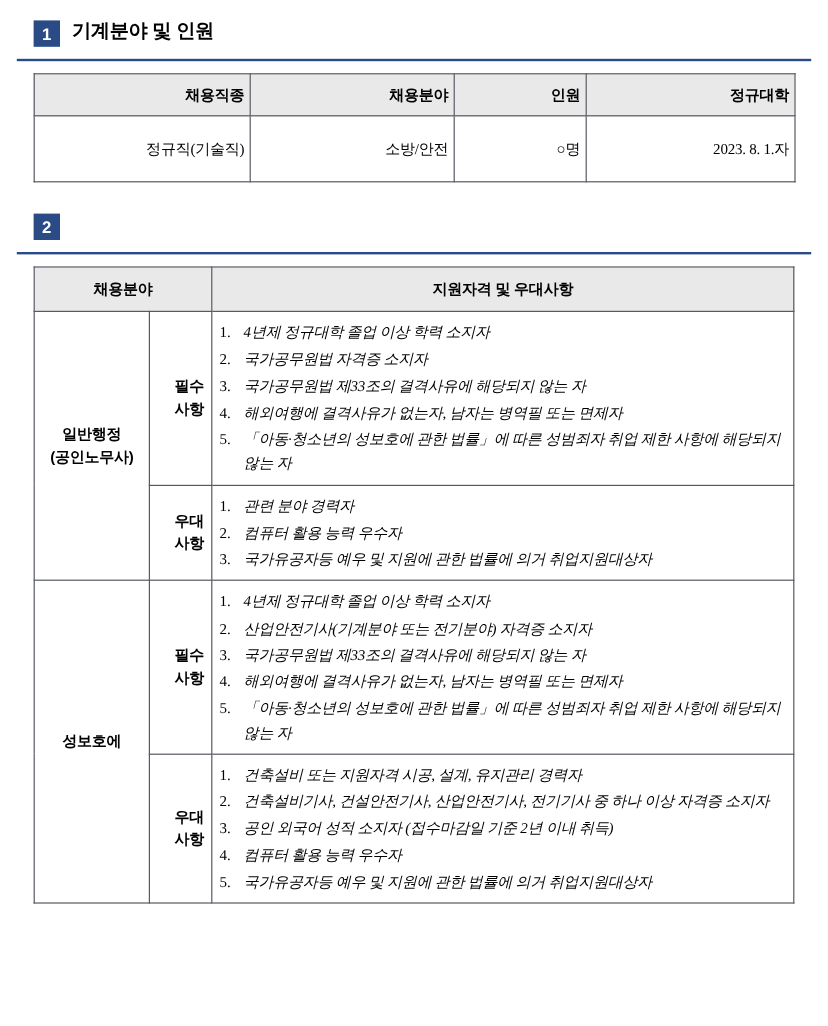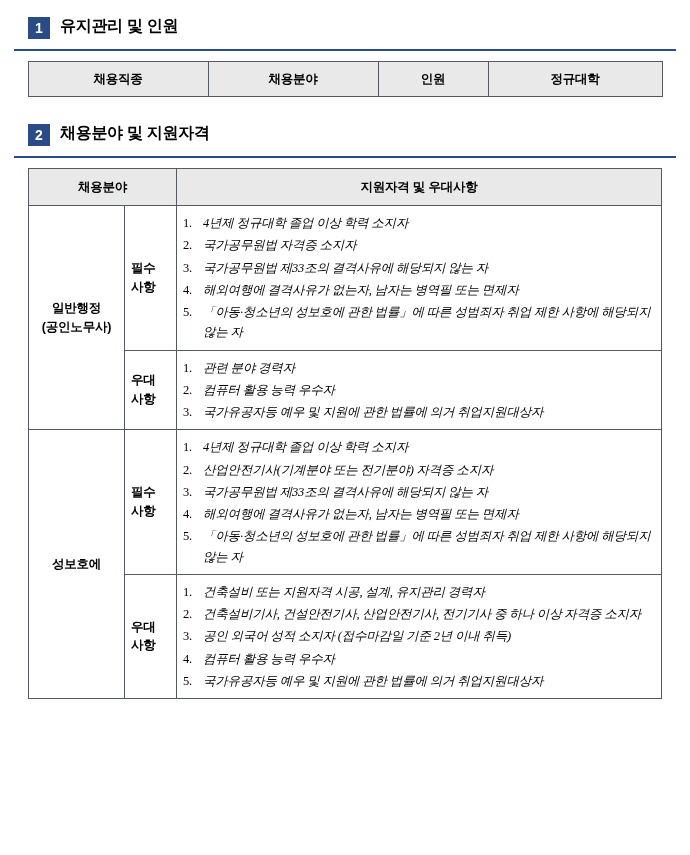"유지관리 및 인원" div.section-title { text: 유지관리 -> 기계분야 }
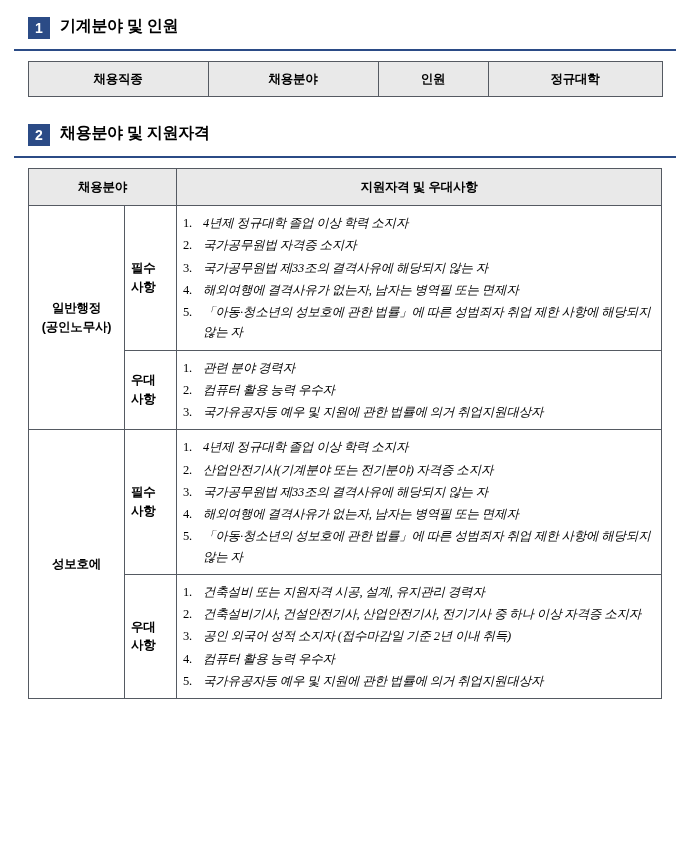"채용직종" table.t1 th, table.t1 td { text-align: center -> right }
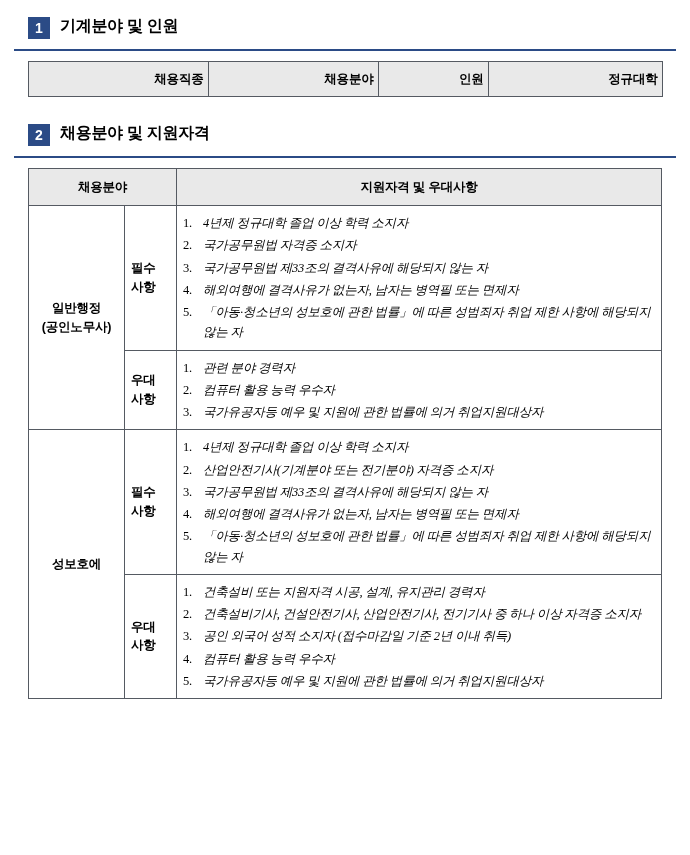"정규직(기술직)" tr { html: none -> <tr> <td>정규직(기술직)</td> <td> <span>소방/안전</span> </td> <td>○명</td> <td>2023. 8. 1.자</td> </tr> }
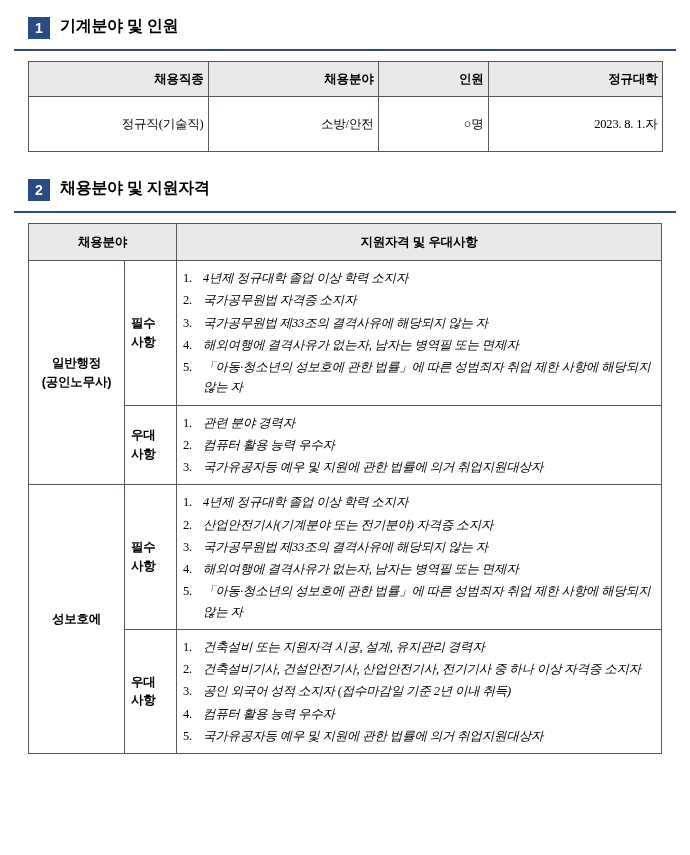"채용분야 및 지원자격" div.section-title { html: <div>채용분야 및 지원자격</div> -> none }
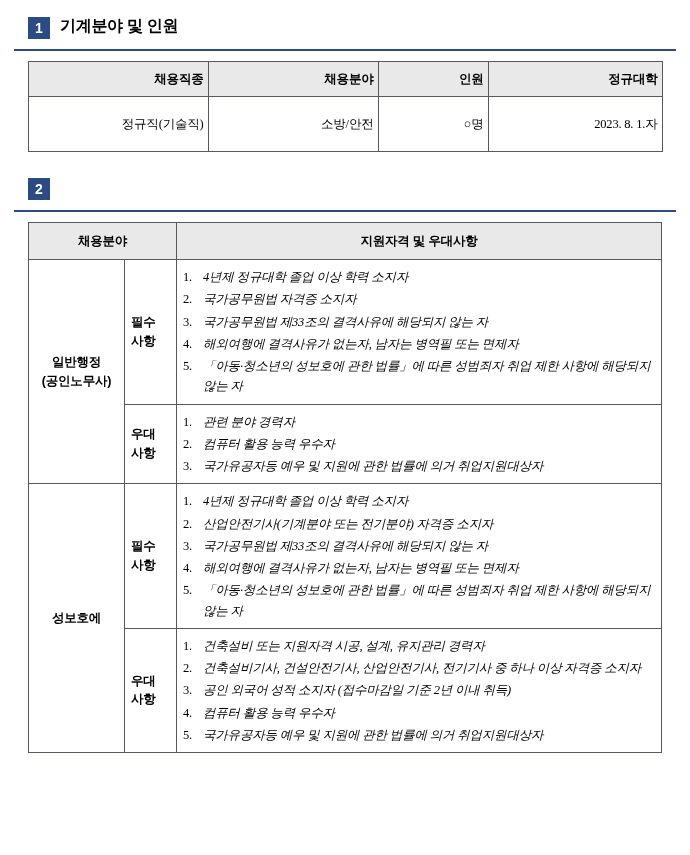"필수" td.kind { text-align: left -> right }
